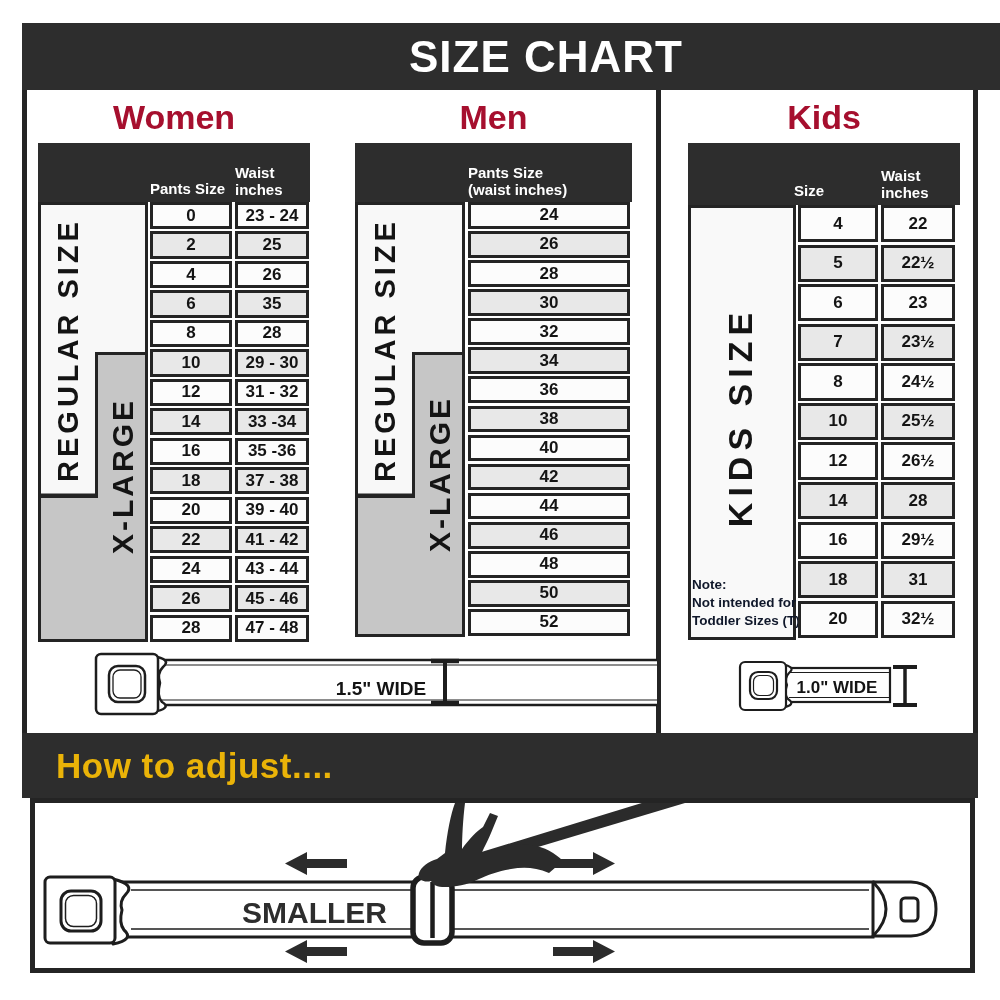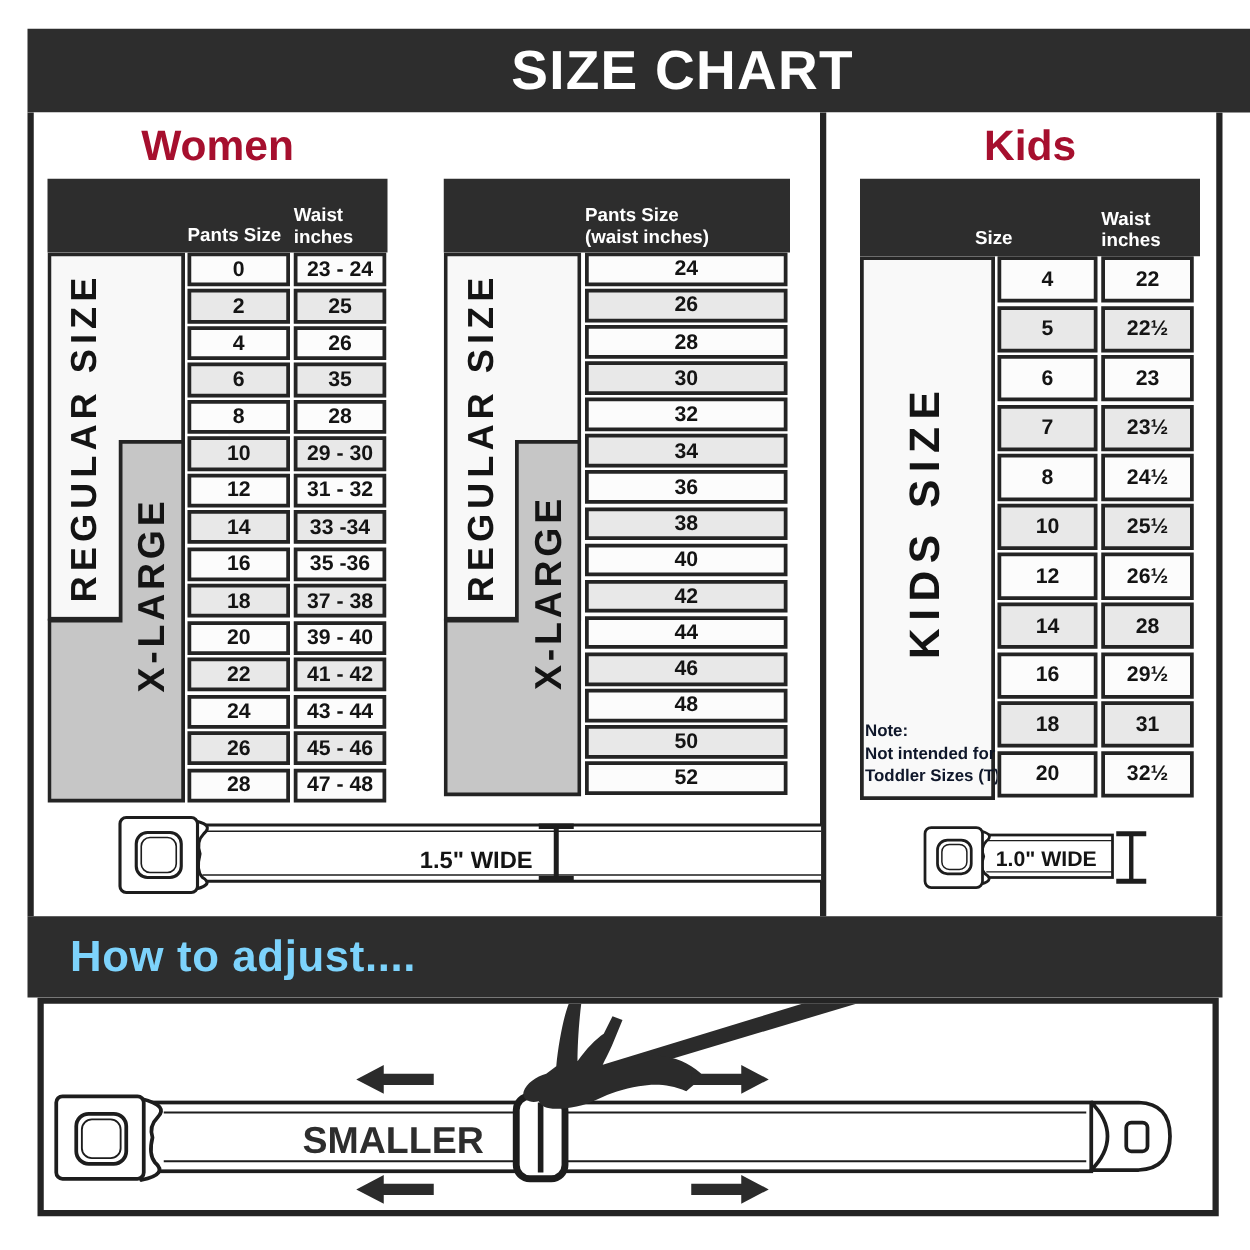"Men" div.abs { html: none -> <div>Men</div> }
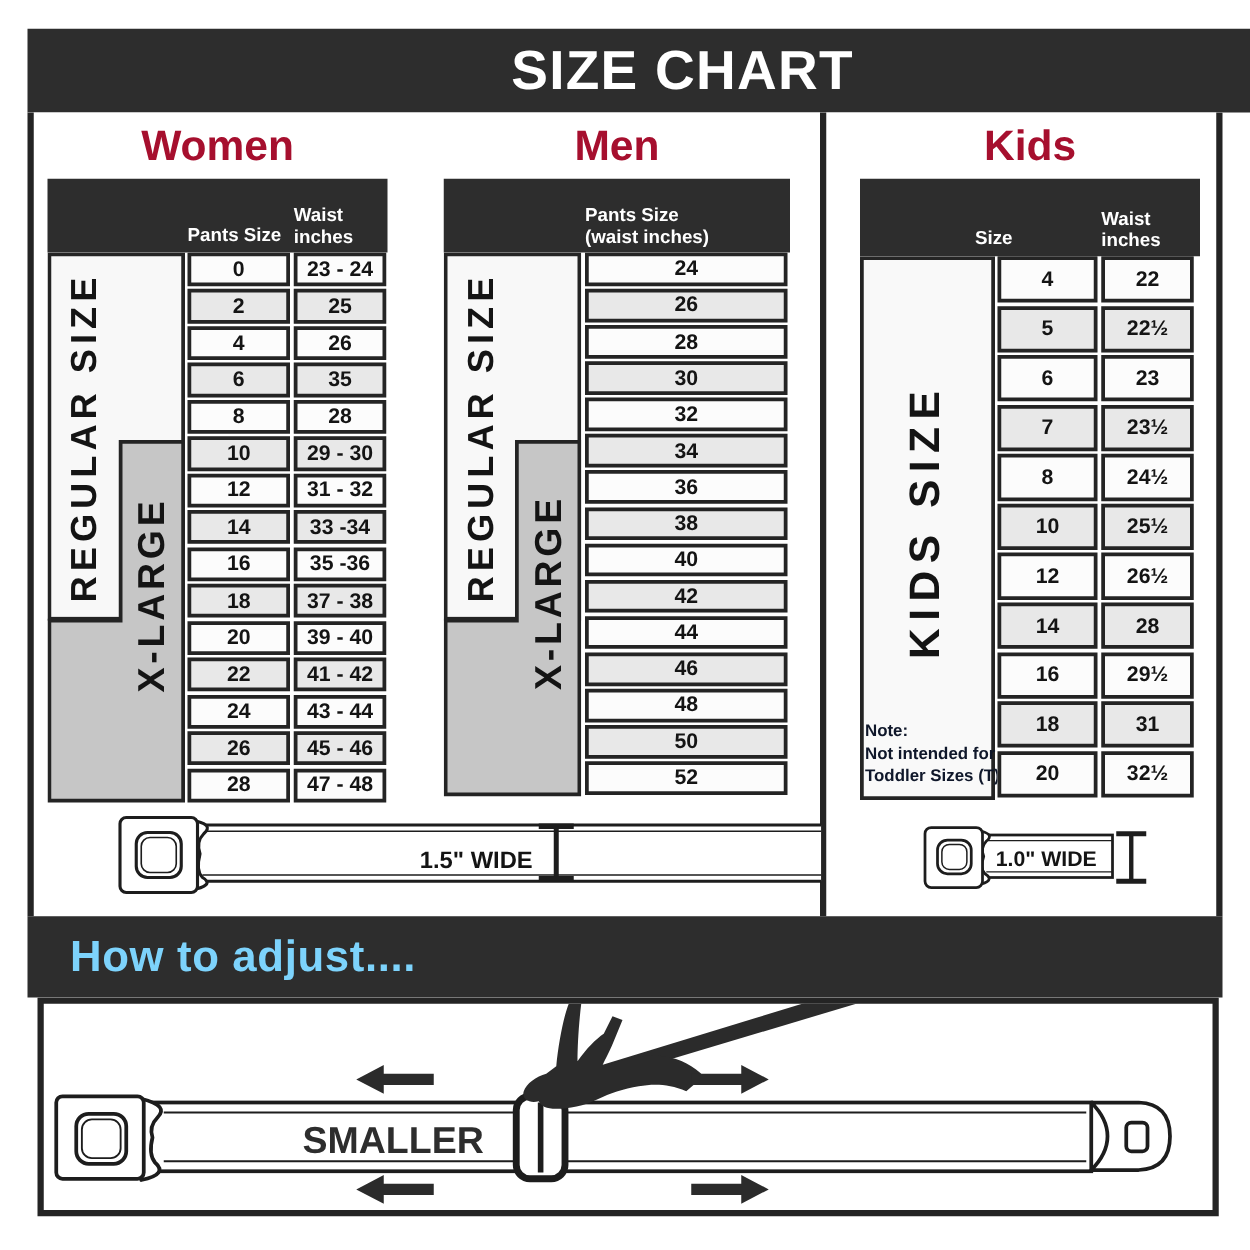"Size" .kids-size { left: 92px -> 106px }
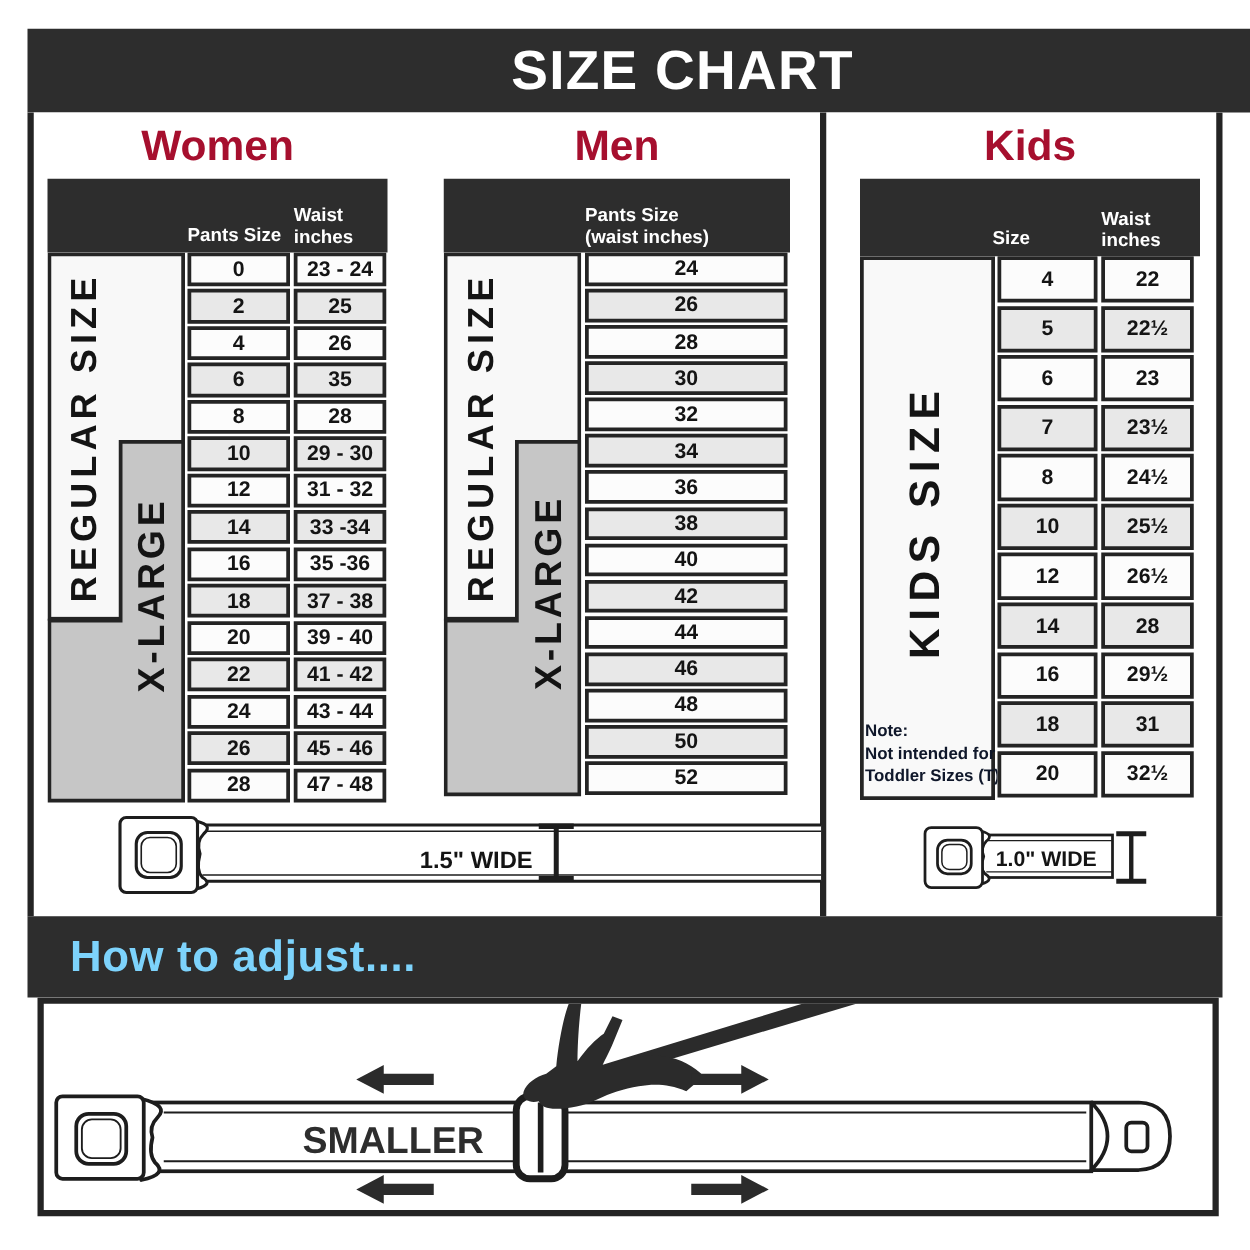"How to adjust...." .adjust-bar span { color: #7dd3fc -> #eab308 }
